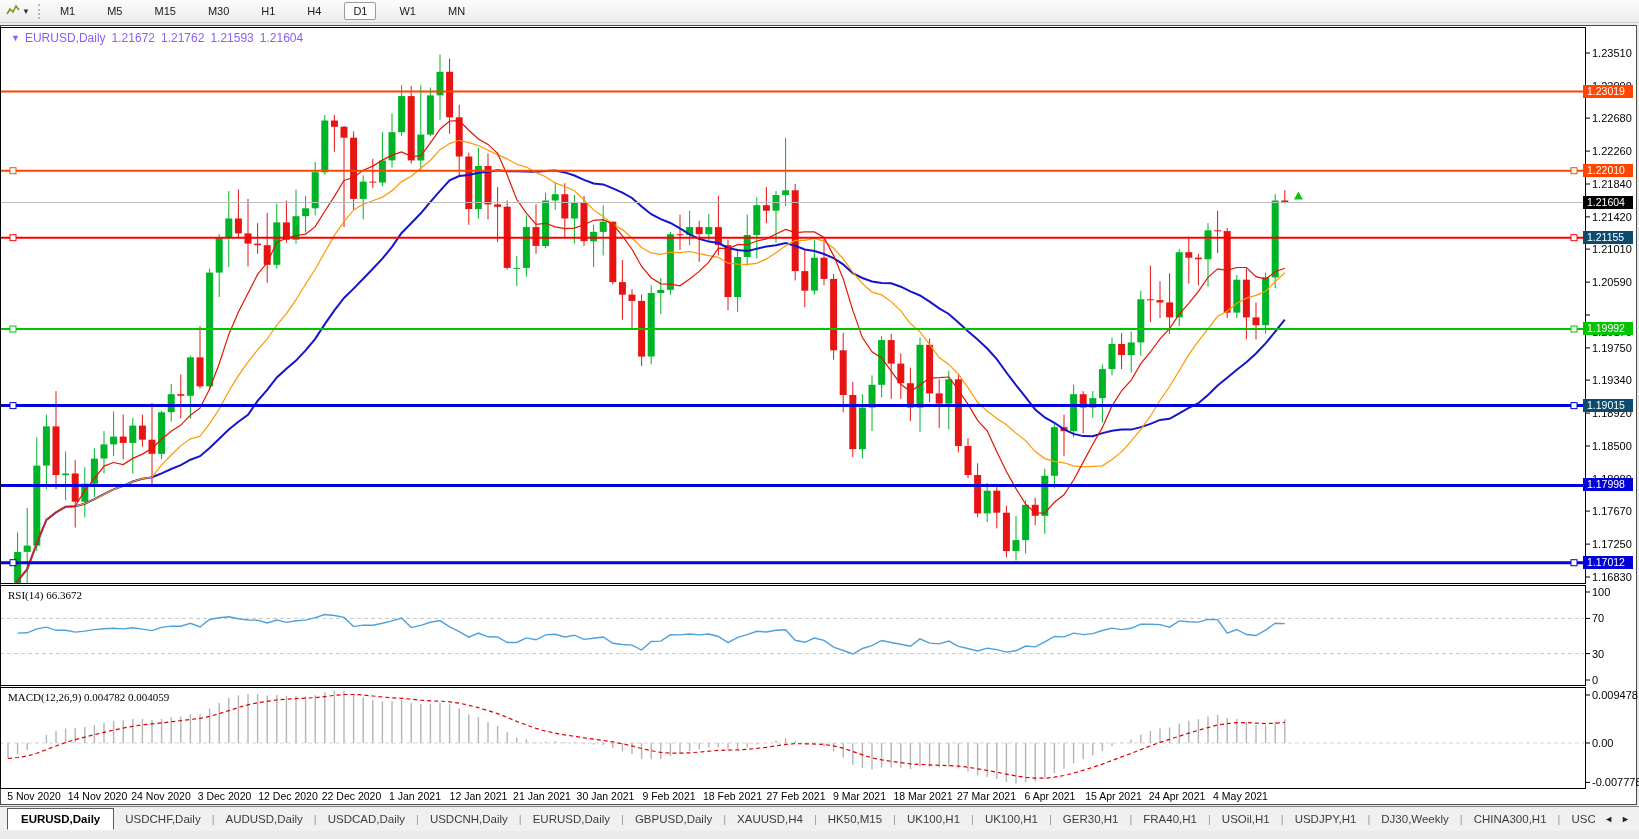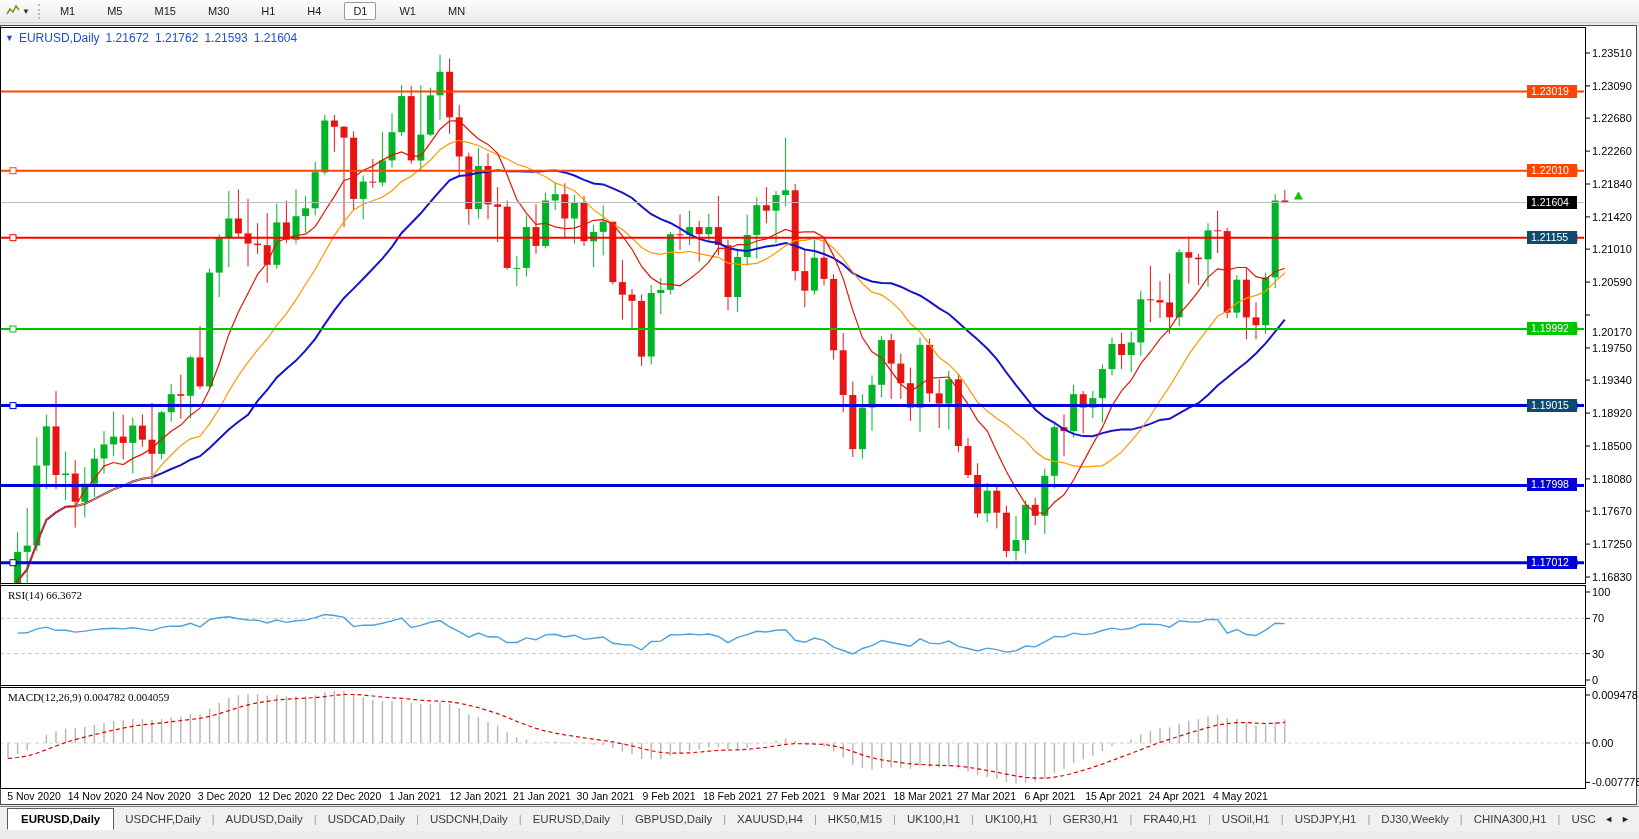"▼ EURUSD,Daily 1.21672 1.21762 1.21593" .chart-title { color: #1d4ed8 -> #8b5cf6; left: 5px -> 11px }
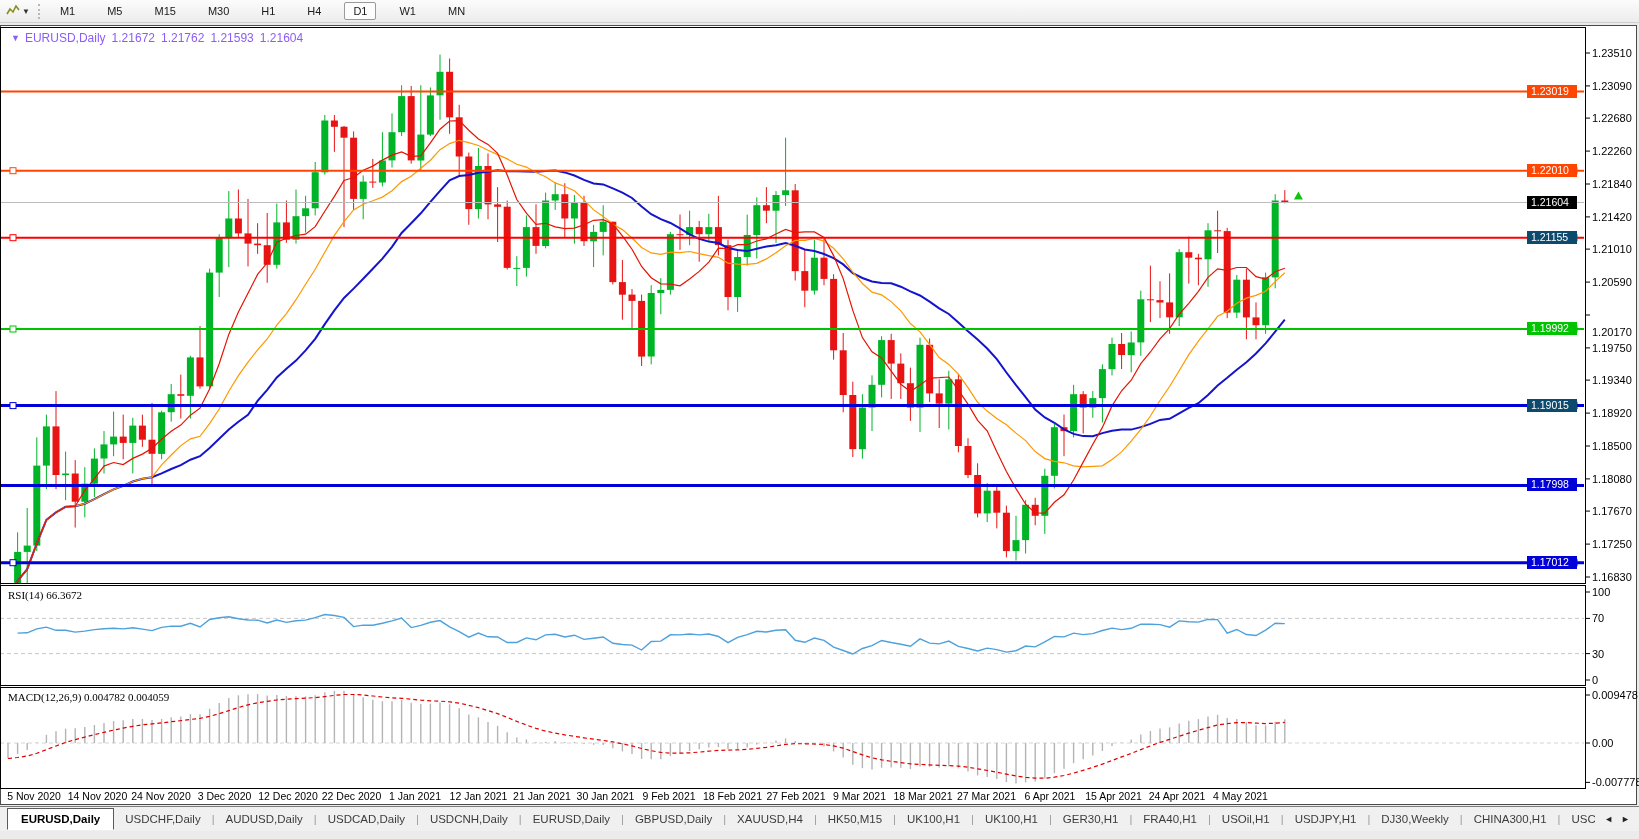"1.23019" .tag { left: 1527px -> 1583px }
